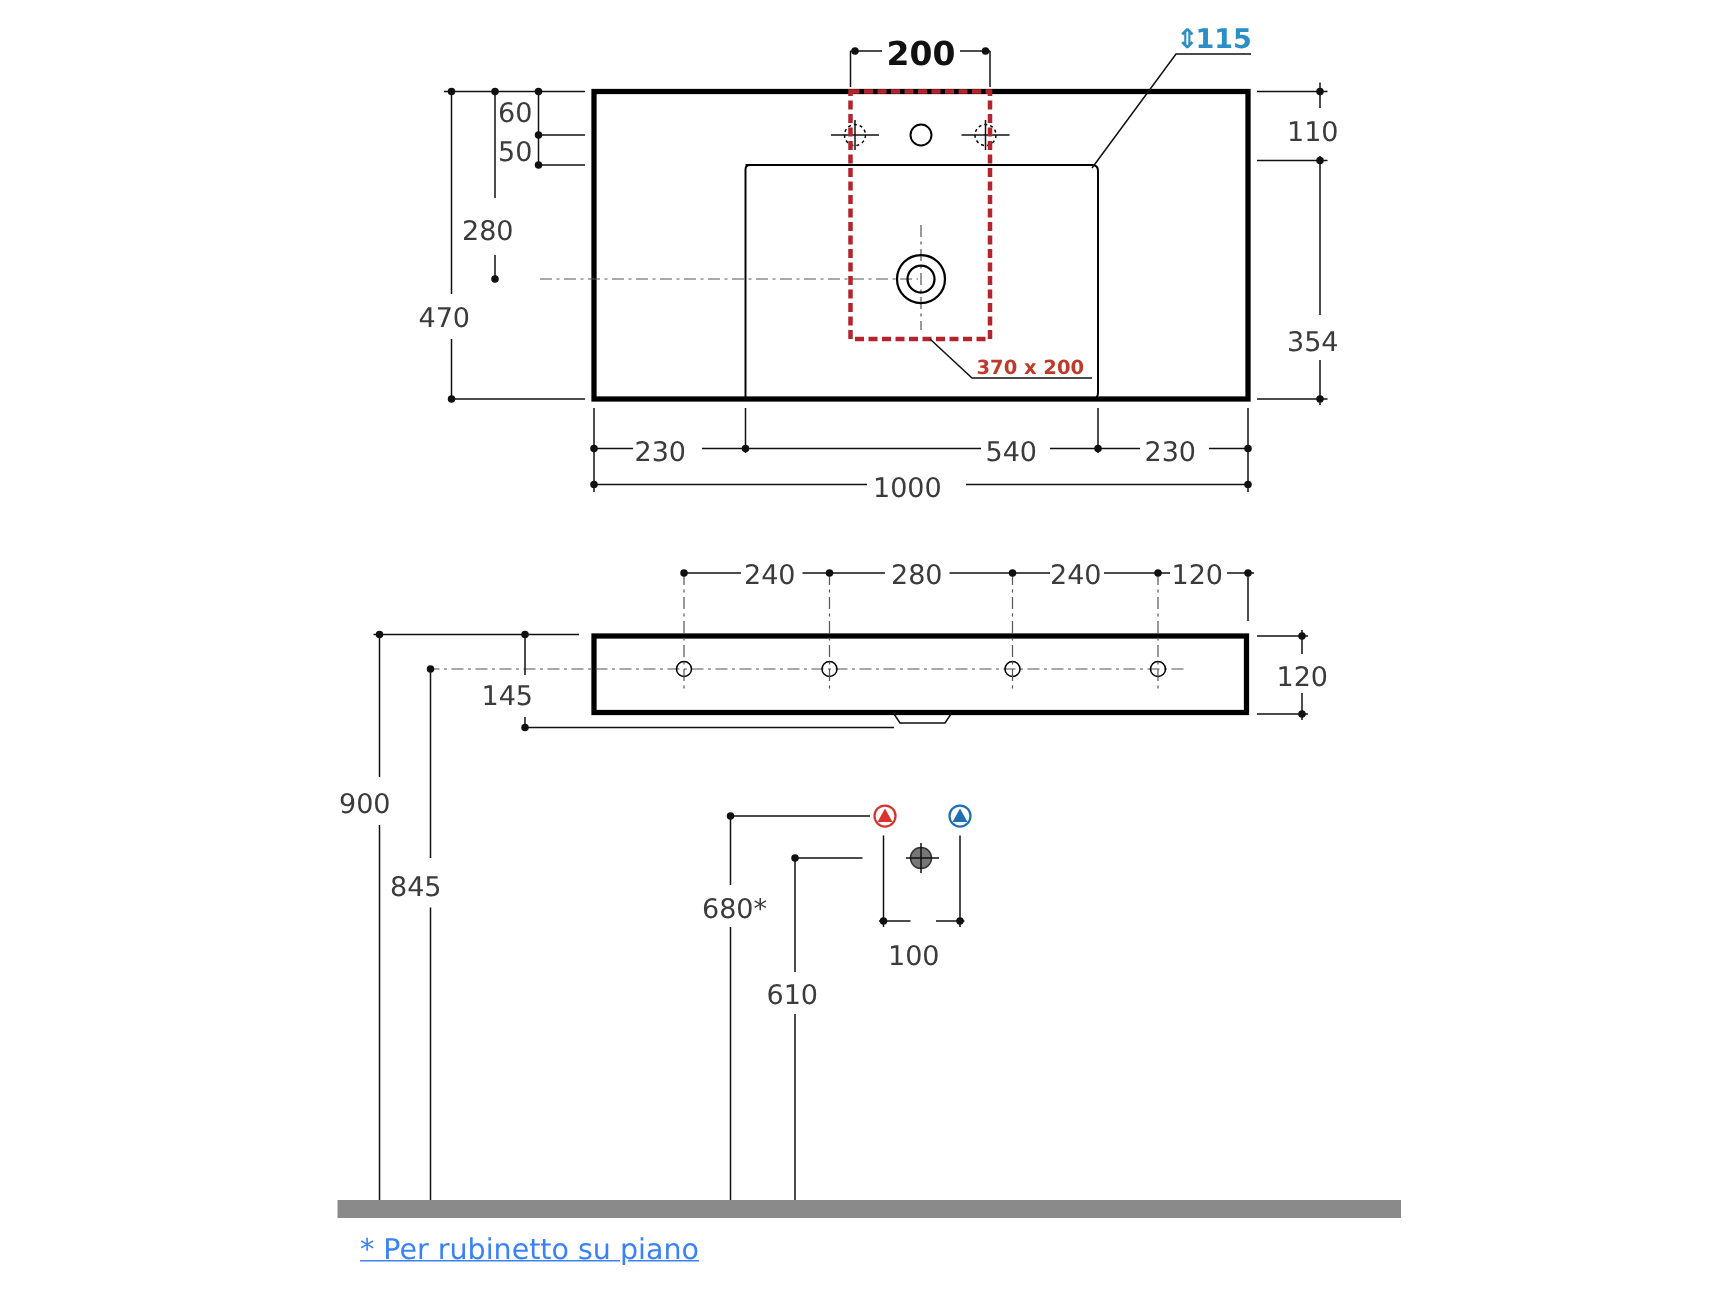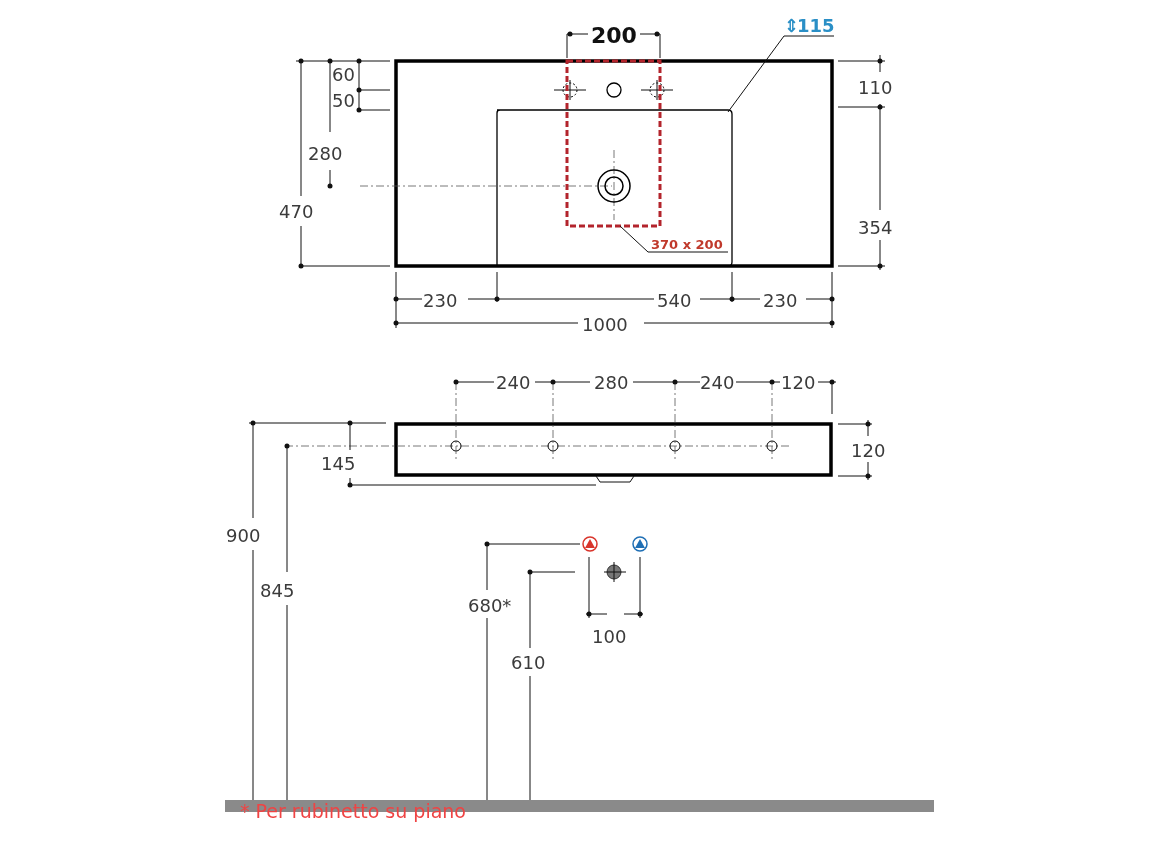"* Per rubinetto su piano" .footnote { color: #ef4444 -> #3b82f6; text-decoration: none -> underline; top: 800px -> 822px }
